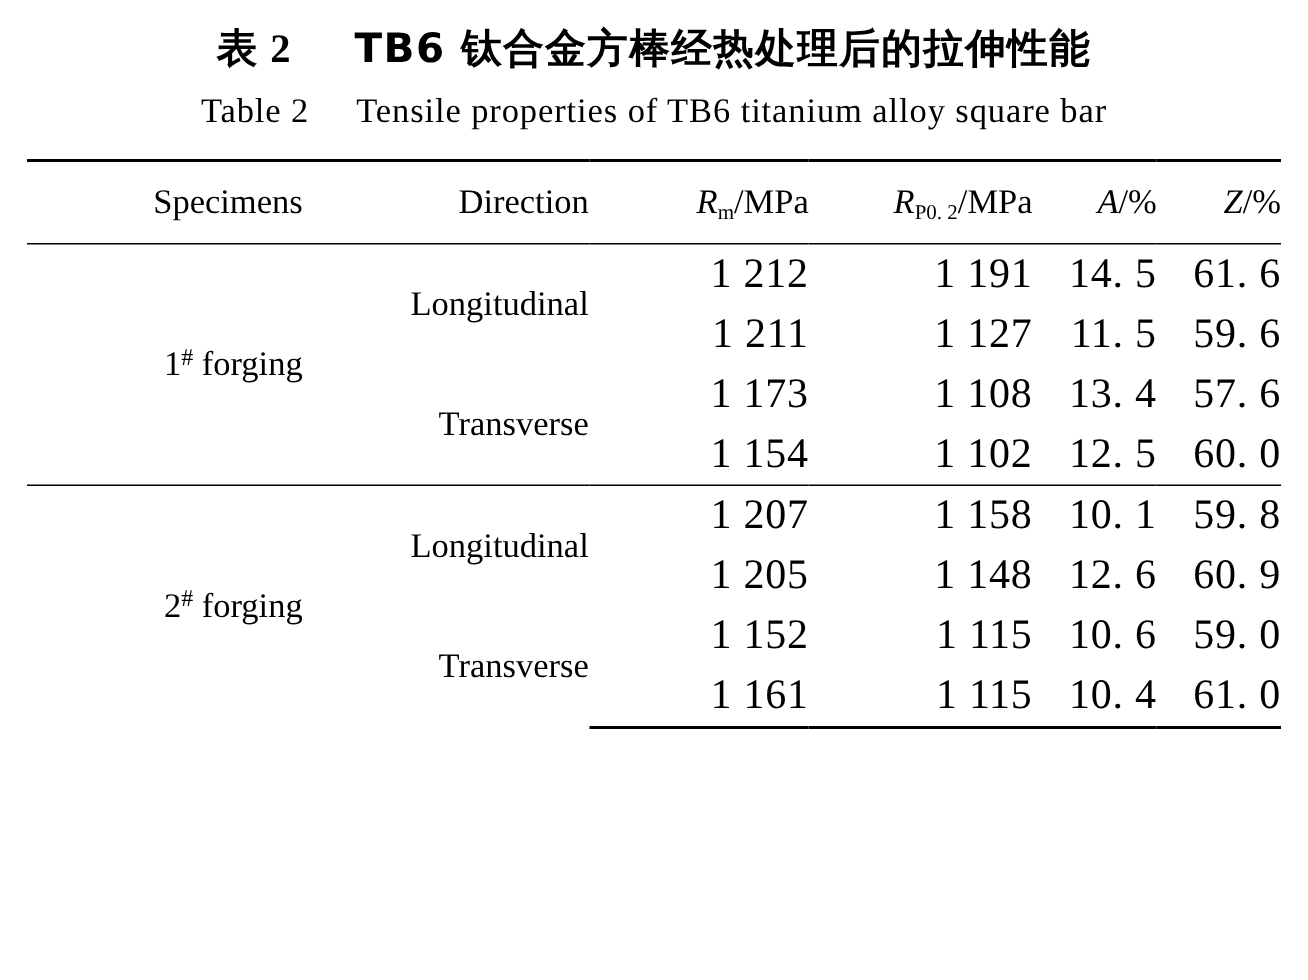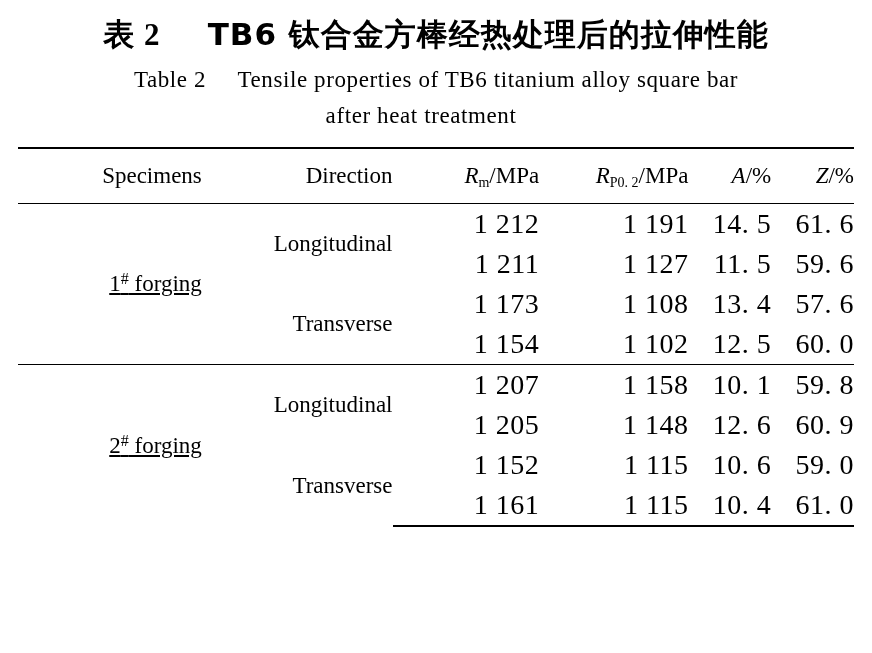"表 2 TB6 钛合金方棒经热处理后的拉伸性能" .title-cn { font-size: 31px -> 27px }
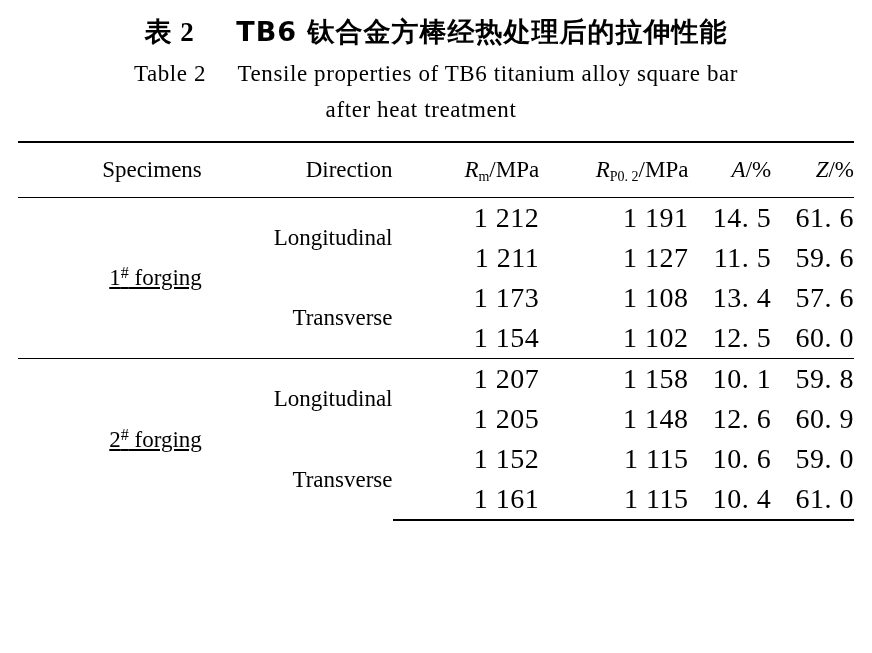"after heat treatment" span.line2 { html: <span>after heat treatment</span> -> none }
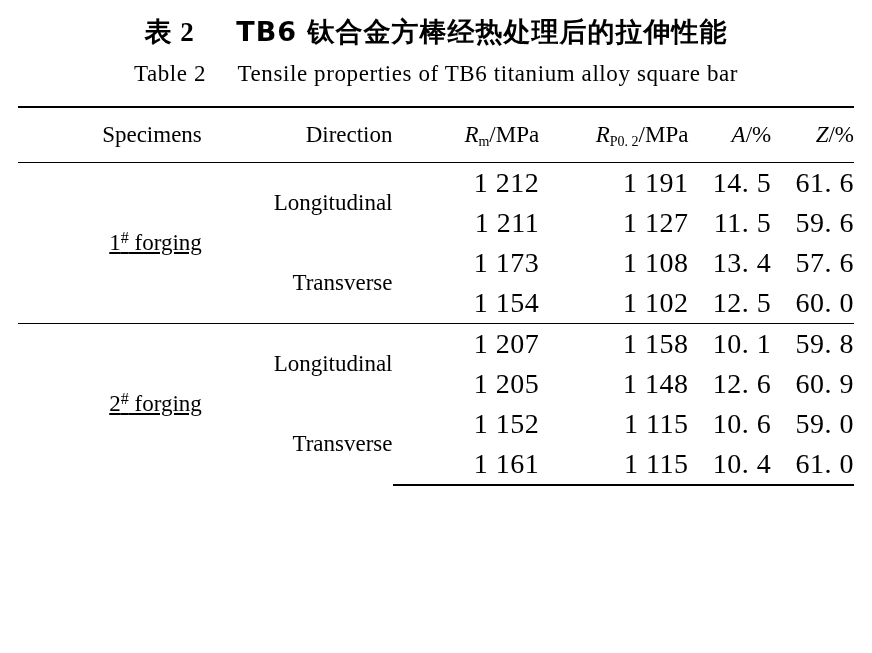"1# forging" td.spec { text-decoration: underline -> none }
